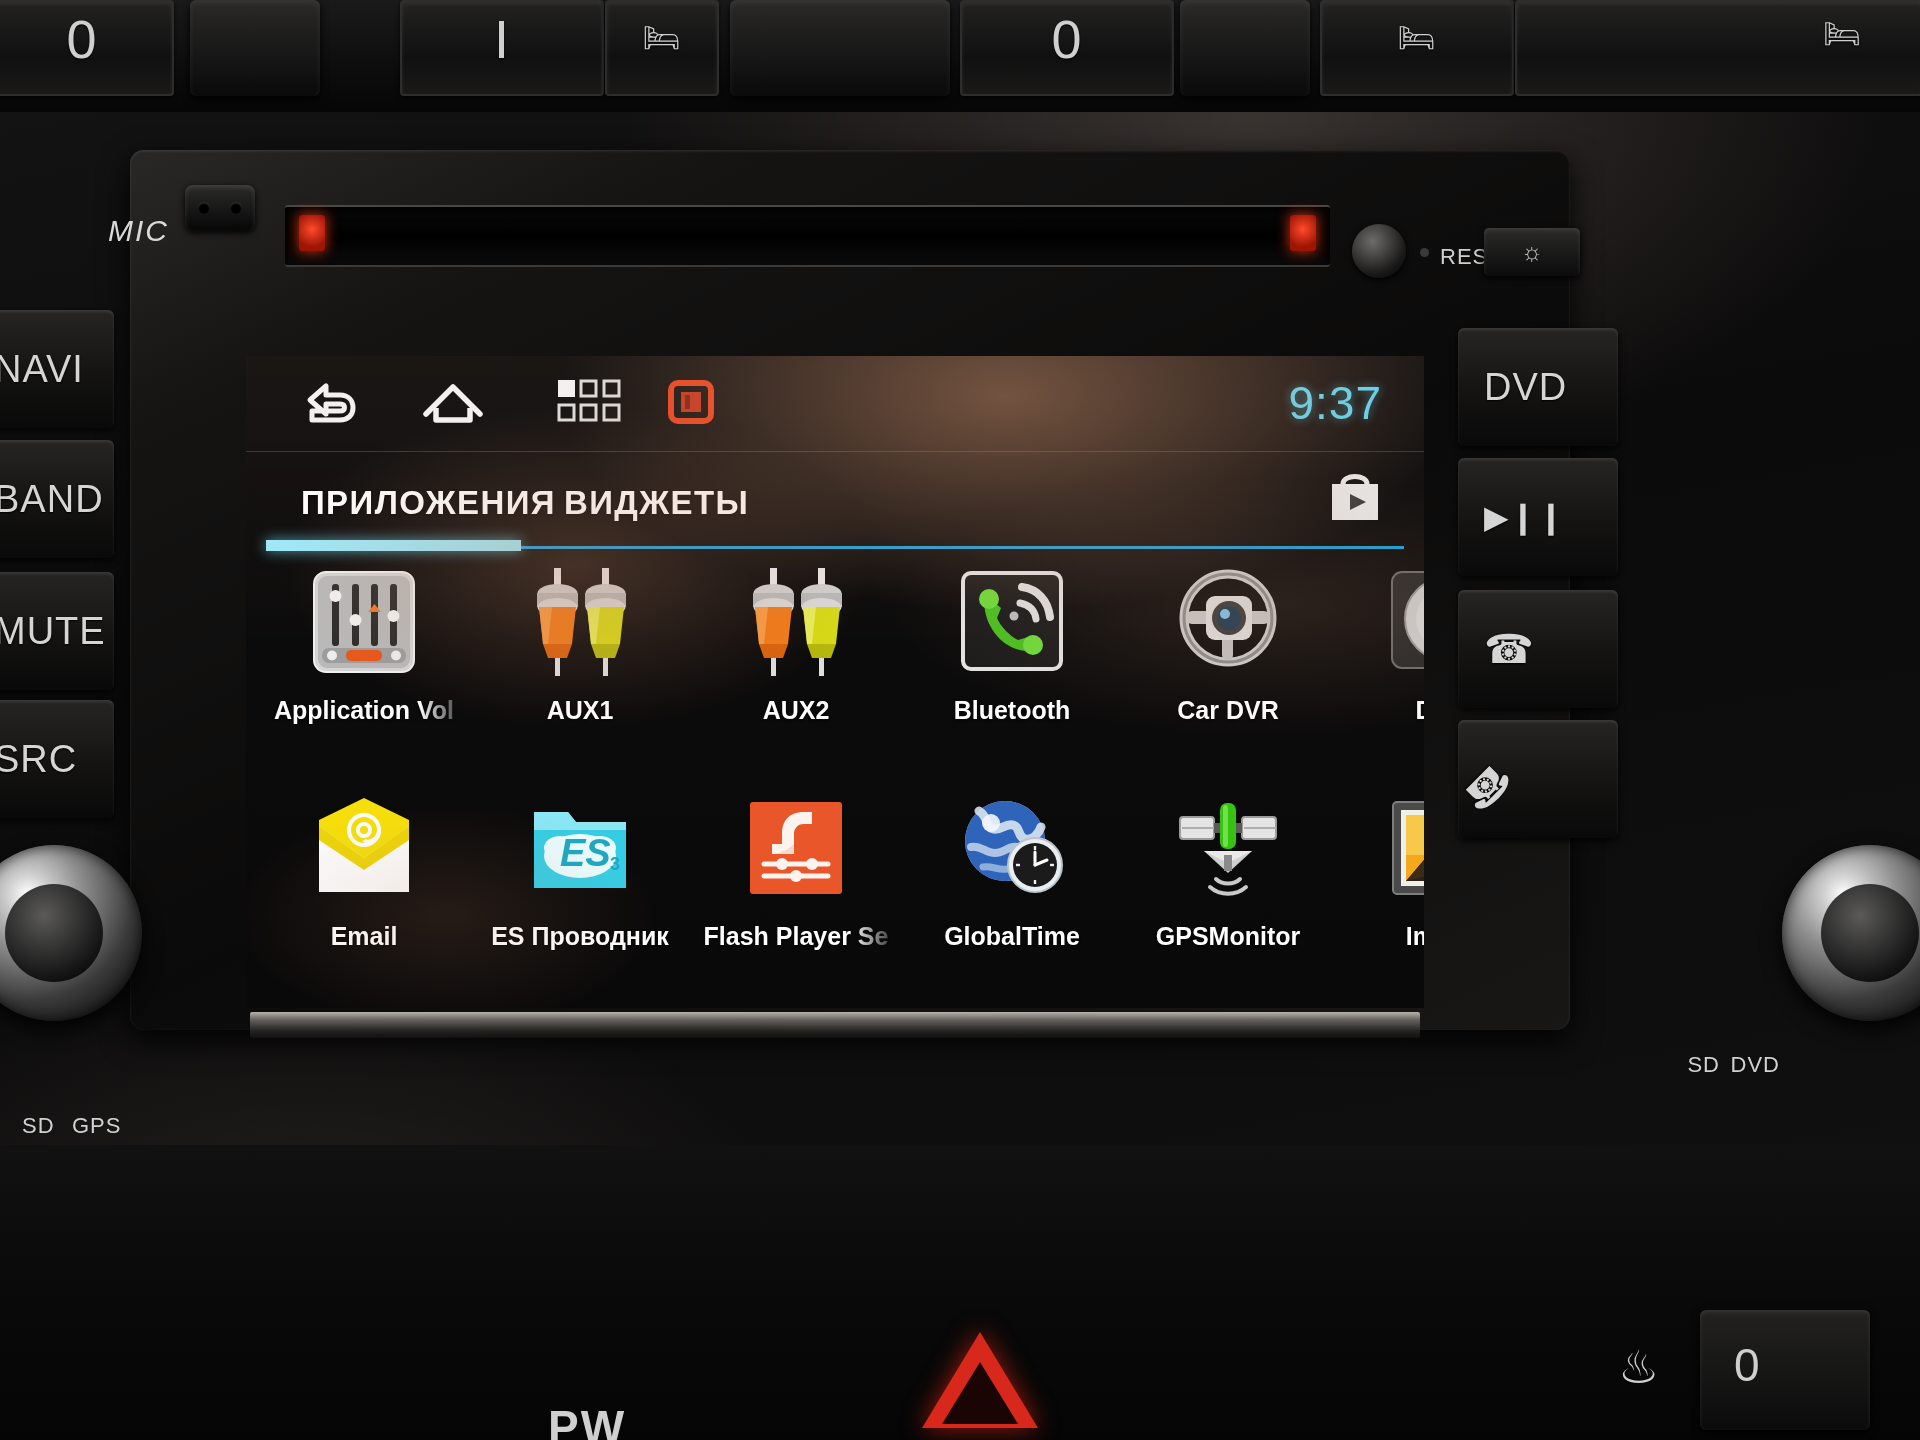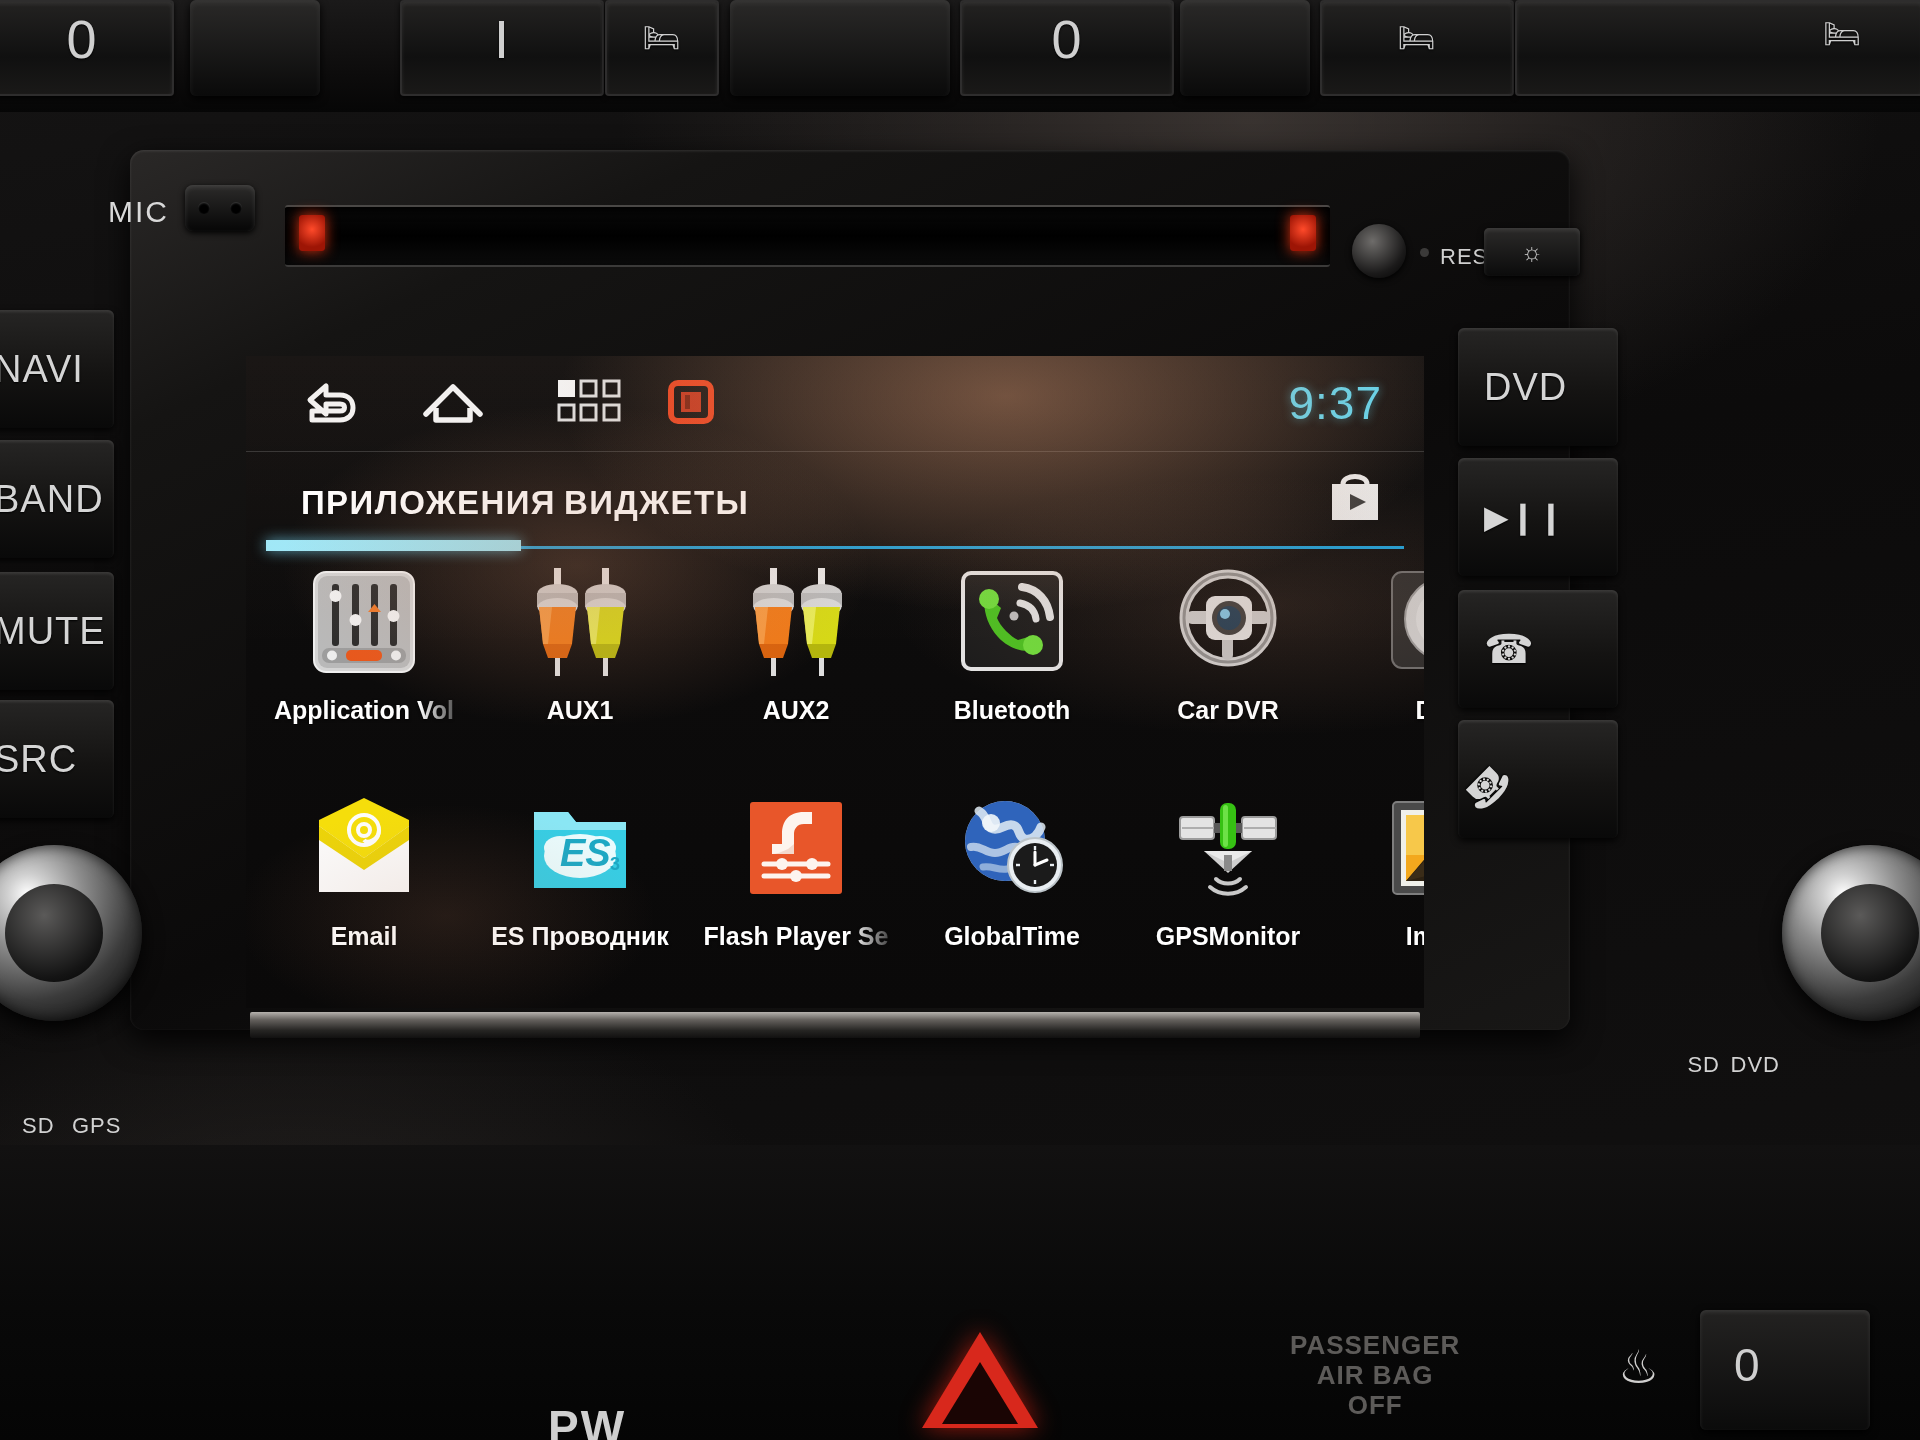"MIC" .mic-label { font-style: none -> italic; top: 195px -> 214px }
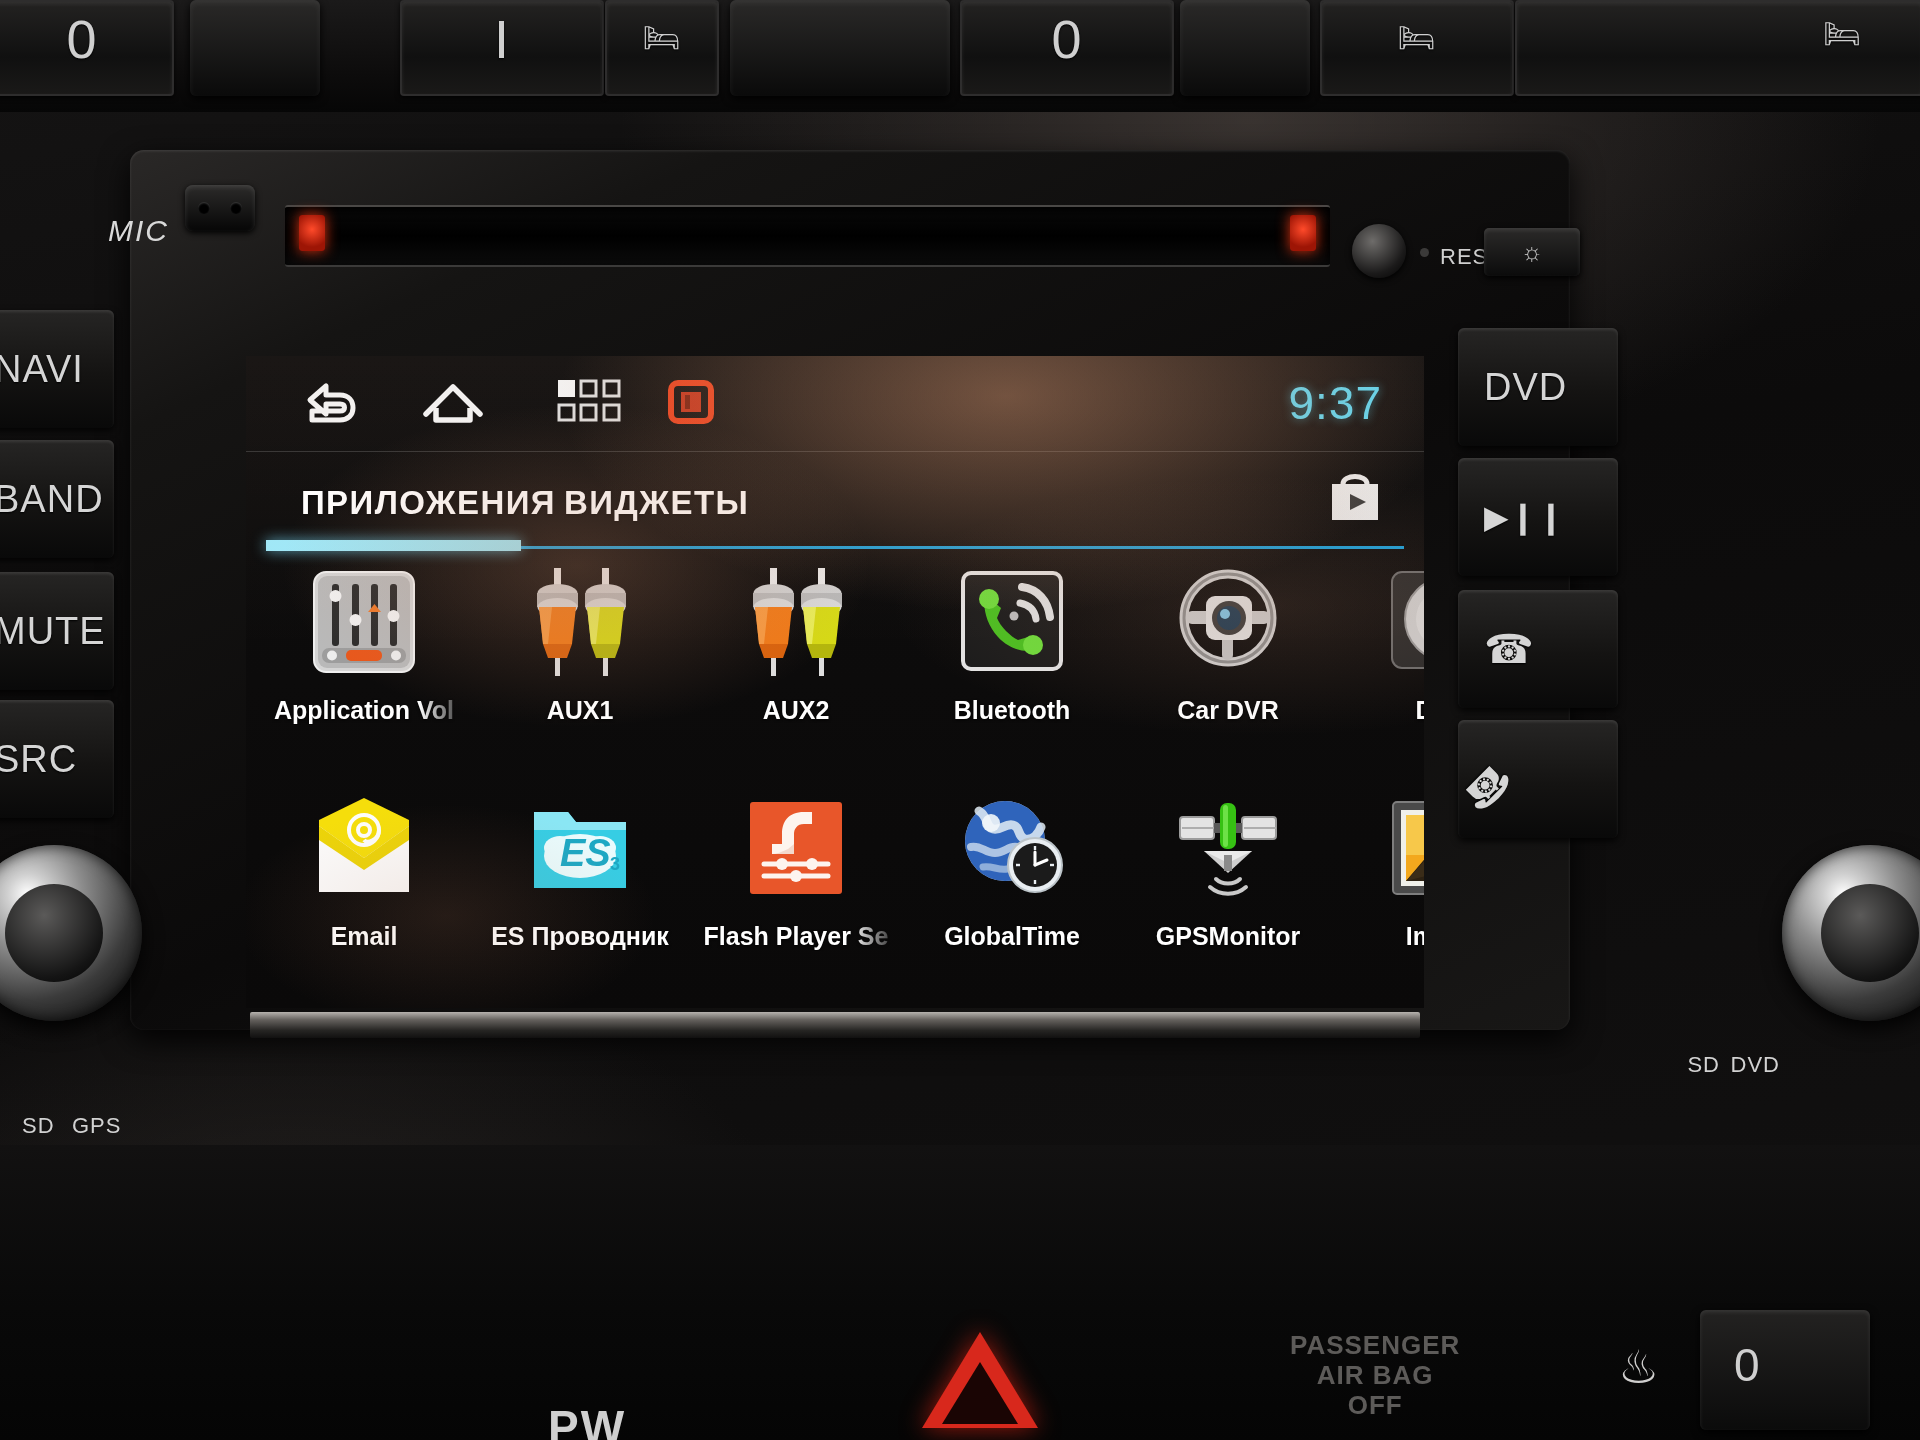"PASSENGER" div.passenger { html: <div>PASSENGER AIR BAG OFF</div> -> none }
